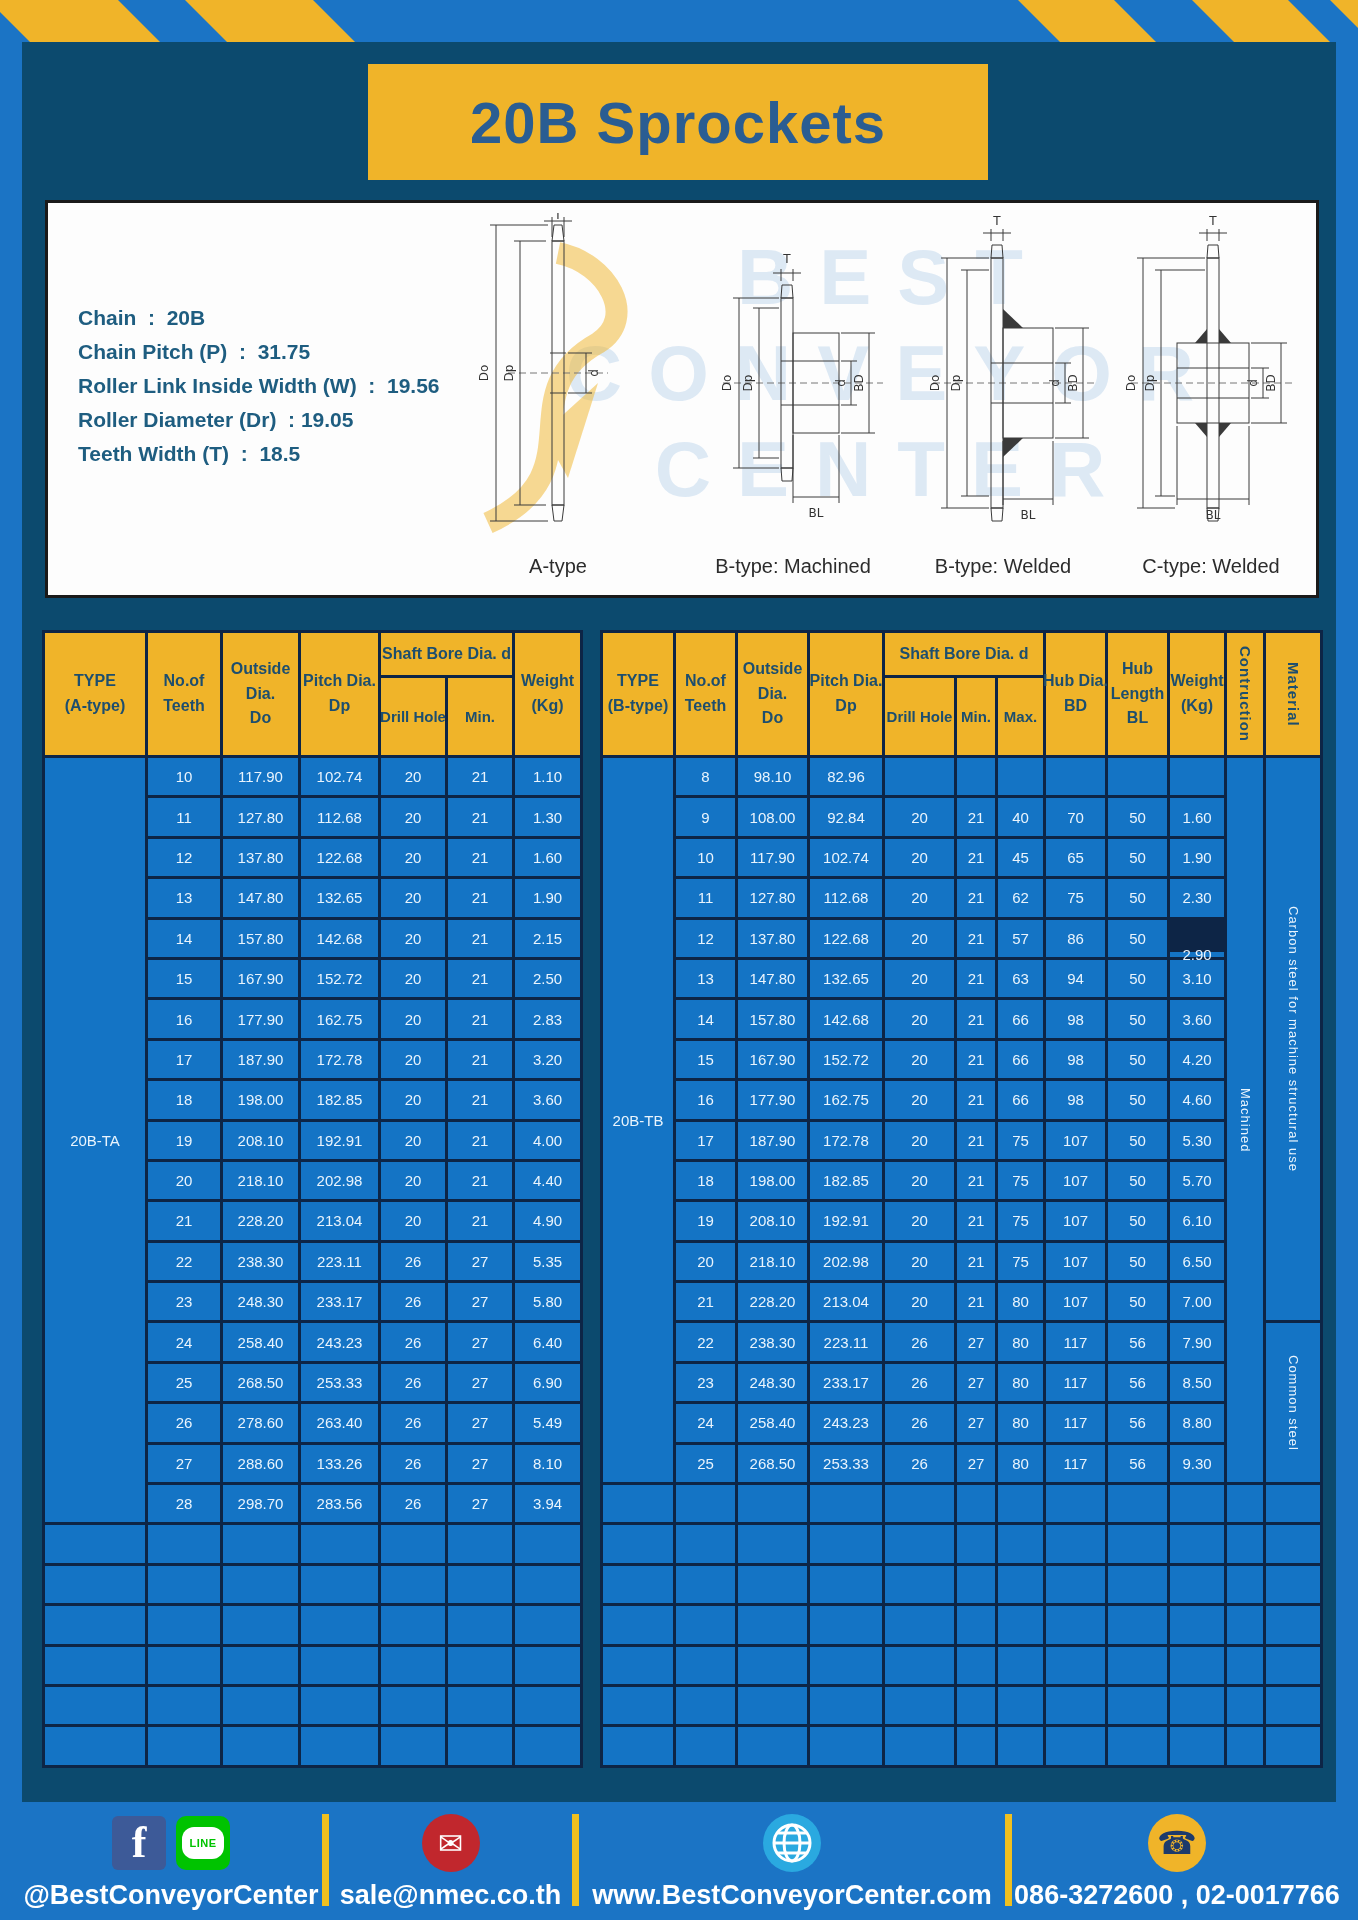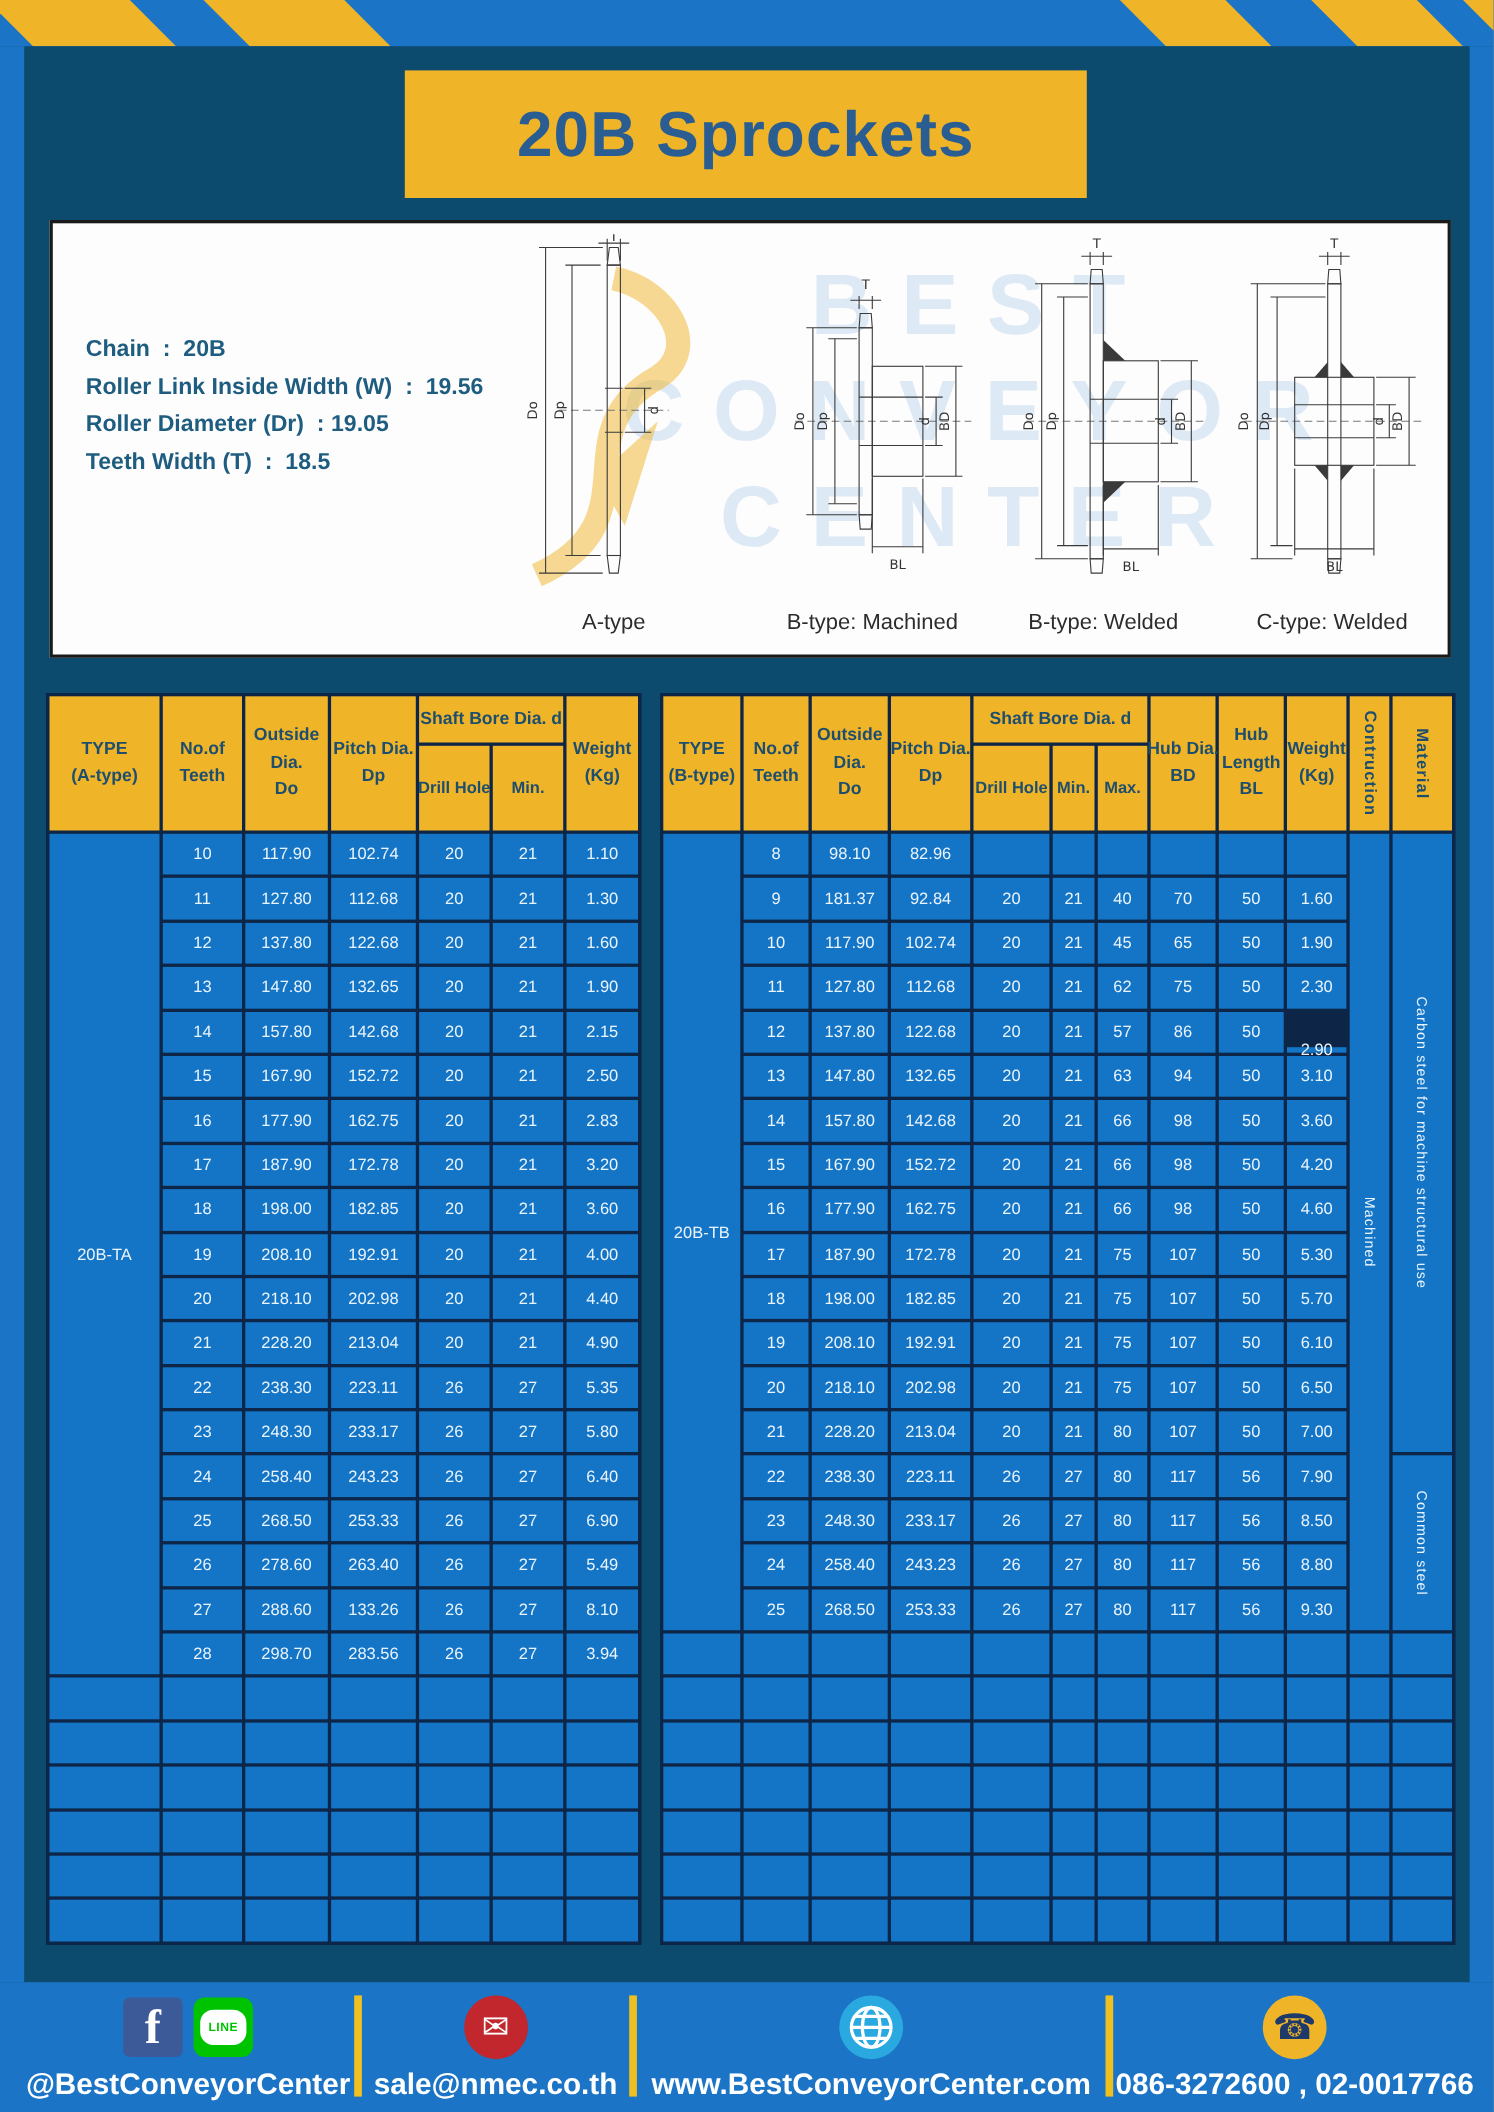"Chain Pitch (P) : 31.75" div.spec-line { html: none -> <div>Chain Pitch (P) : 31.75</div> }
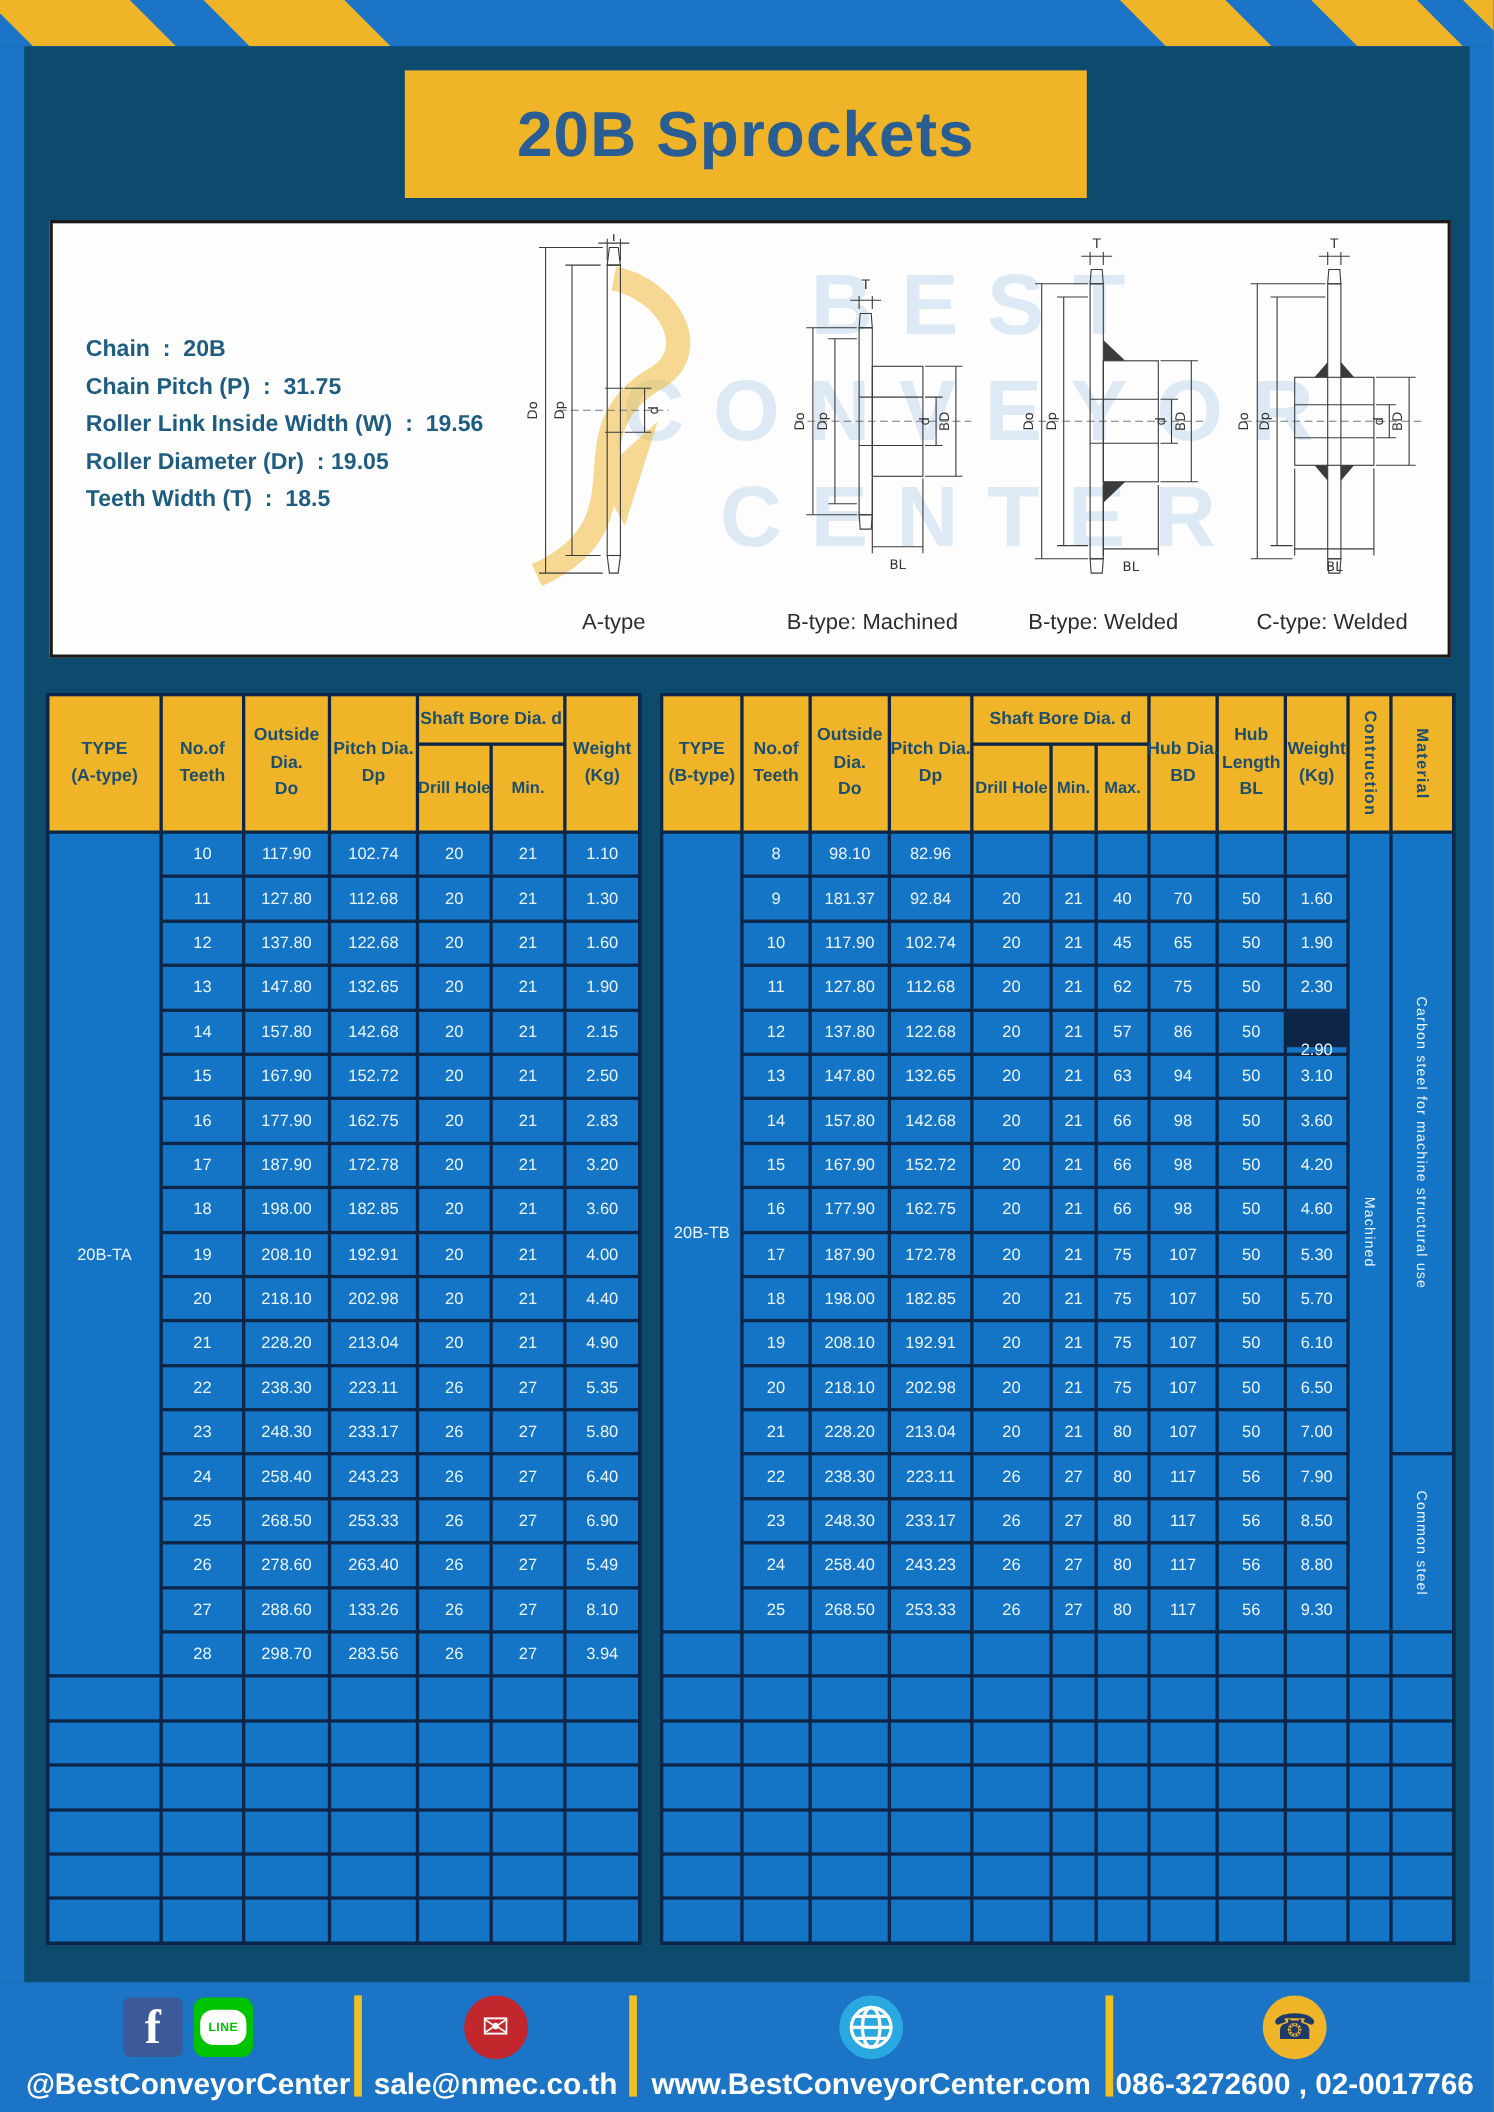"181.37" div.c { text: 181.37 -> 108.00 }
